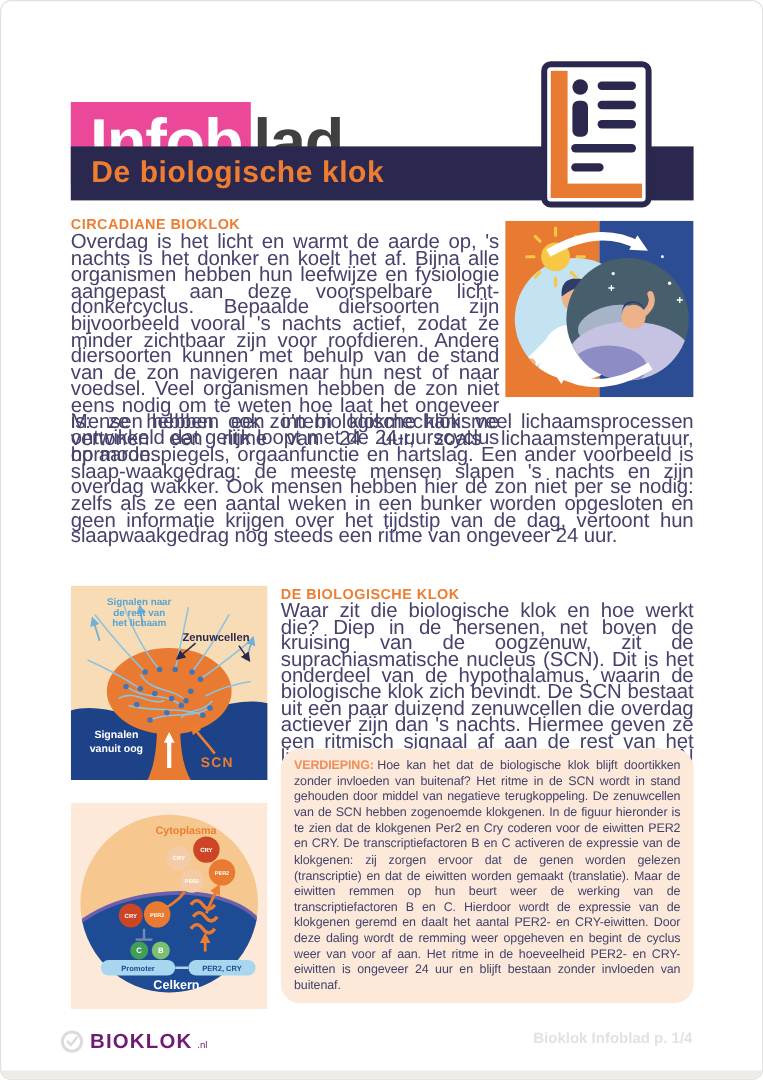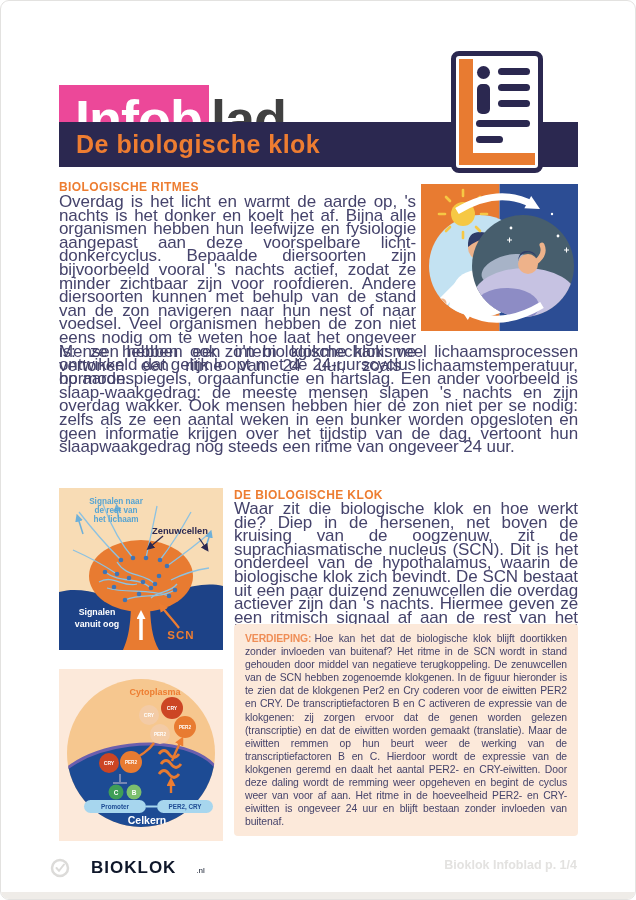"BIOLOGISCHE RITMES" h2.sec { text: BIOLOGISCHE RITMES -> CIRCADIANE BIOKLOK }
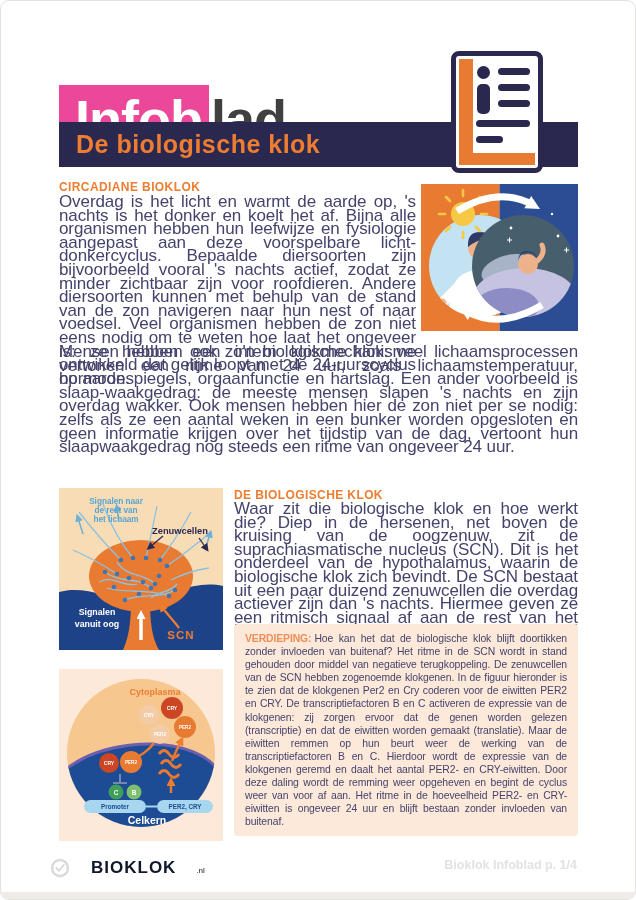"VERDIEPING: Hoe kan het dat" .verdieping { border-radius: 4px -> 16px }
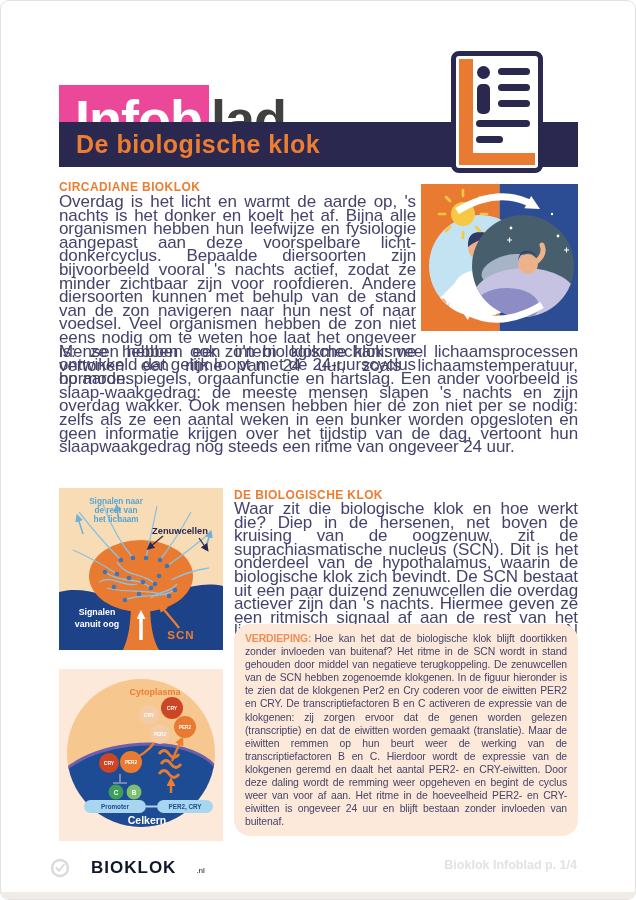"BIOKLOK" .footer-brand { color: #0f172a -> #701a75; gap: 20px -> 4px }
